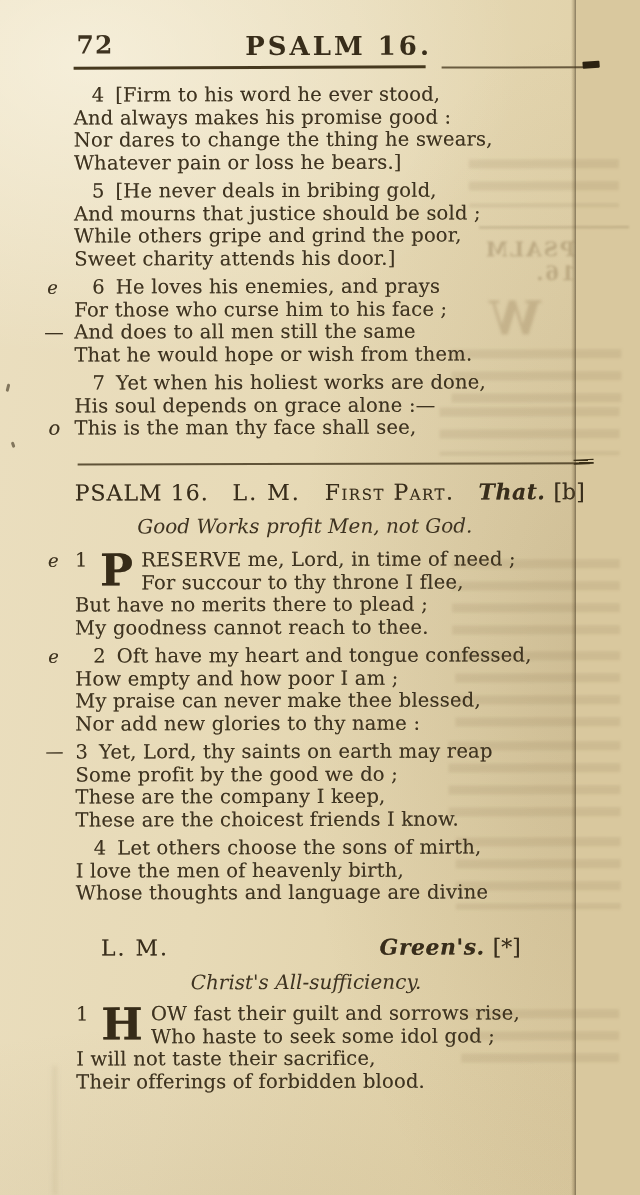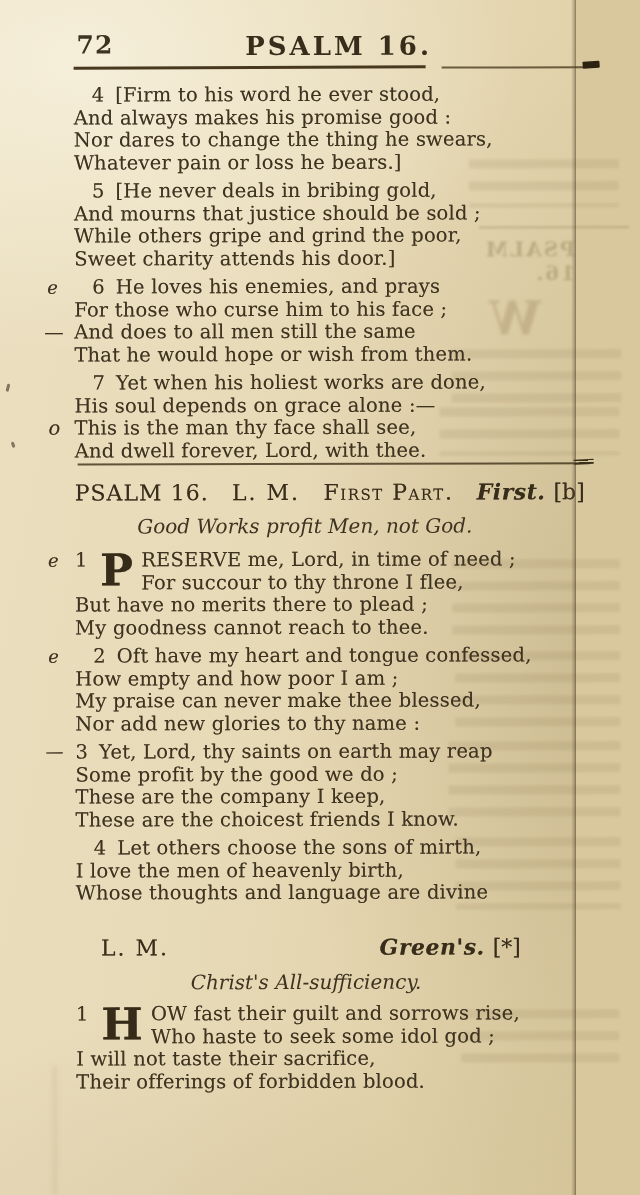"And dwell forever, Lord, with" div.l { html: <div>And dwell forever, Lord, with thee.</div> -> none }
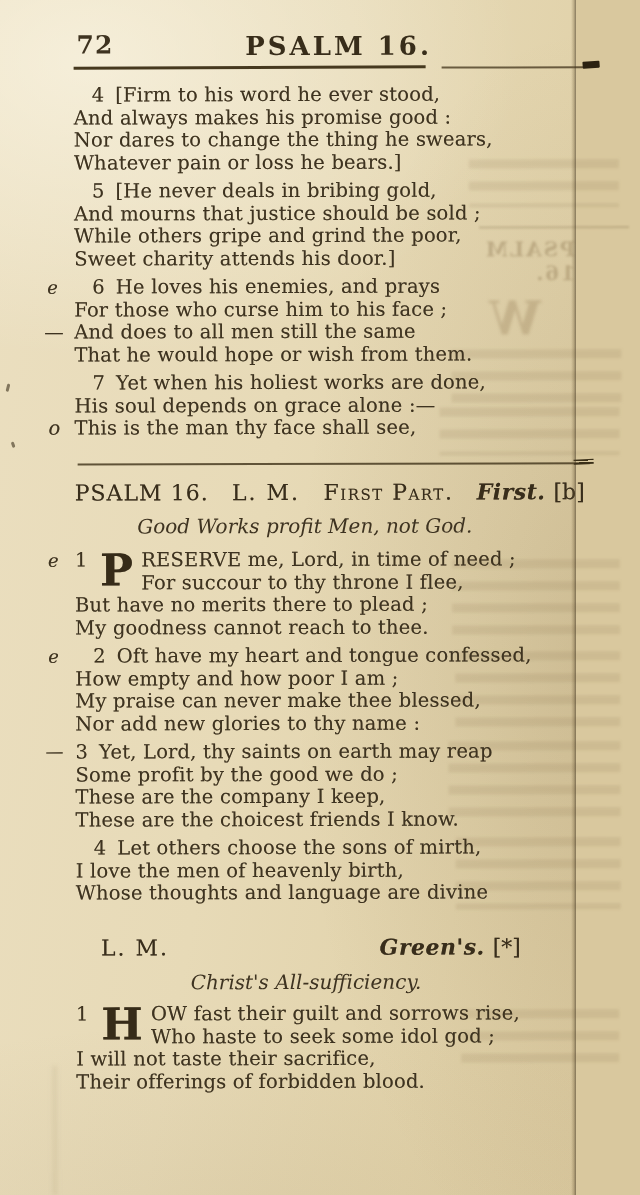"First." span.tune { text: First -> That }
